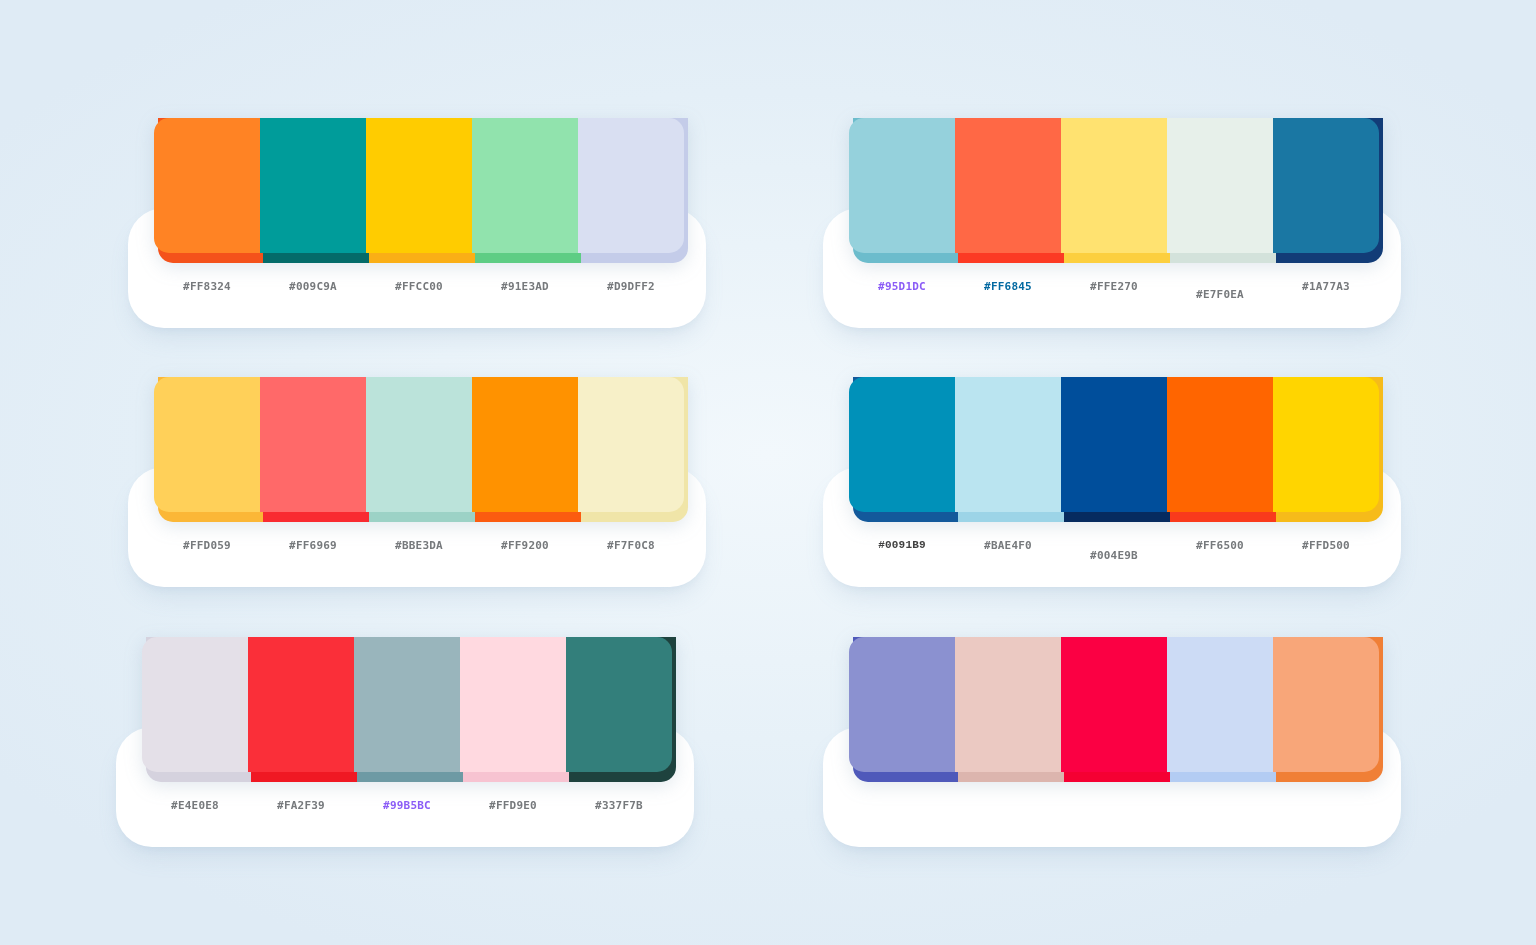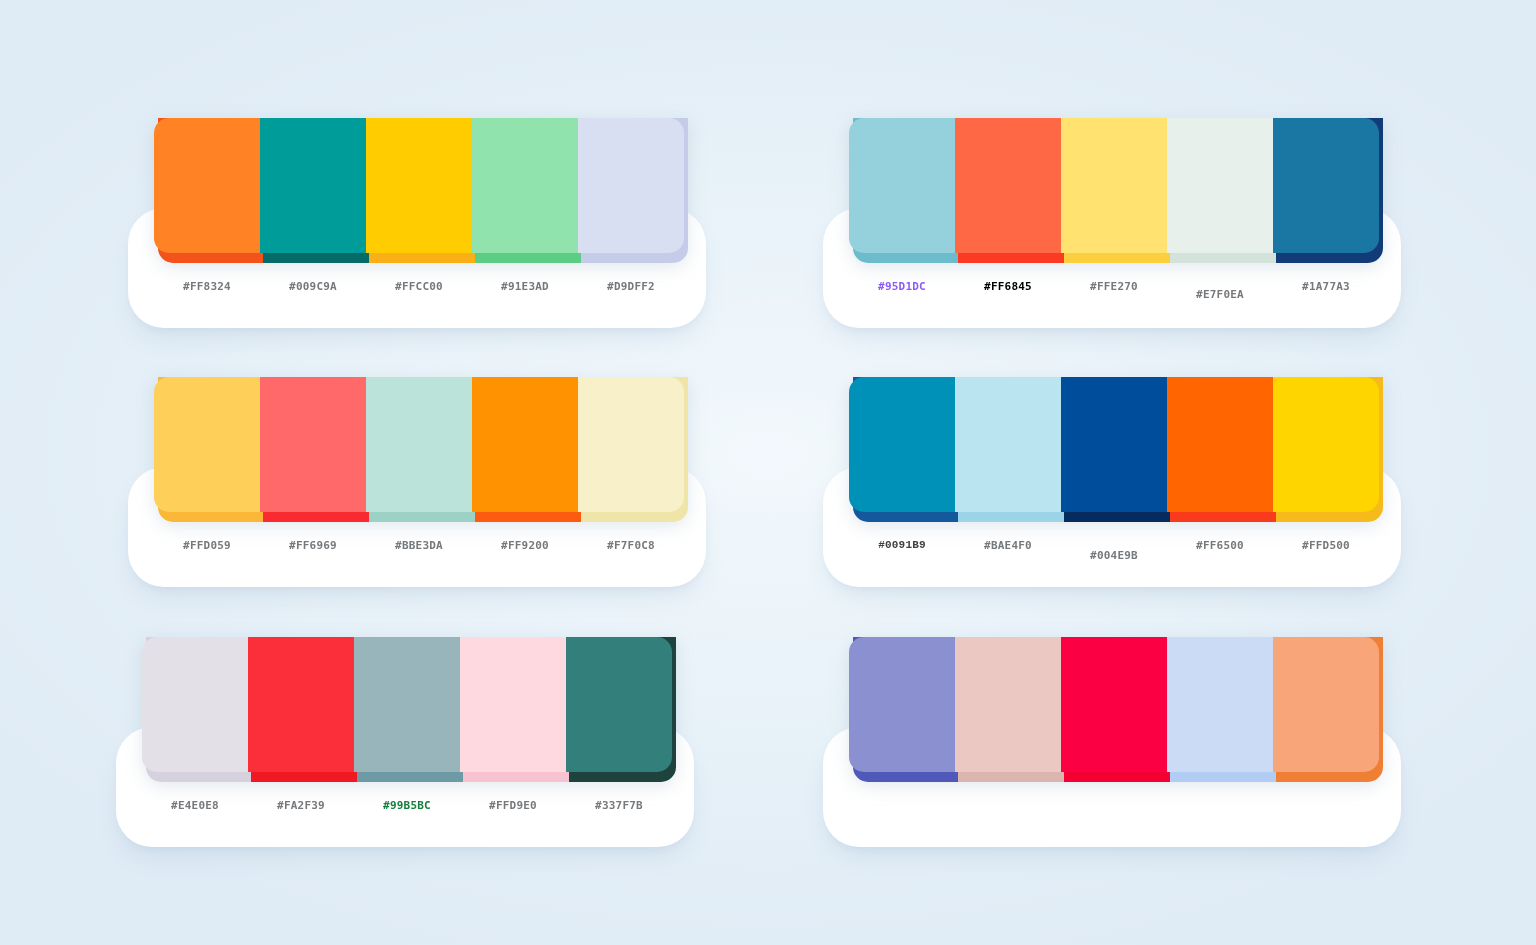"#FF6845" div.label { color: #000000 -> #0369a1 }
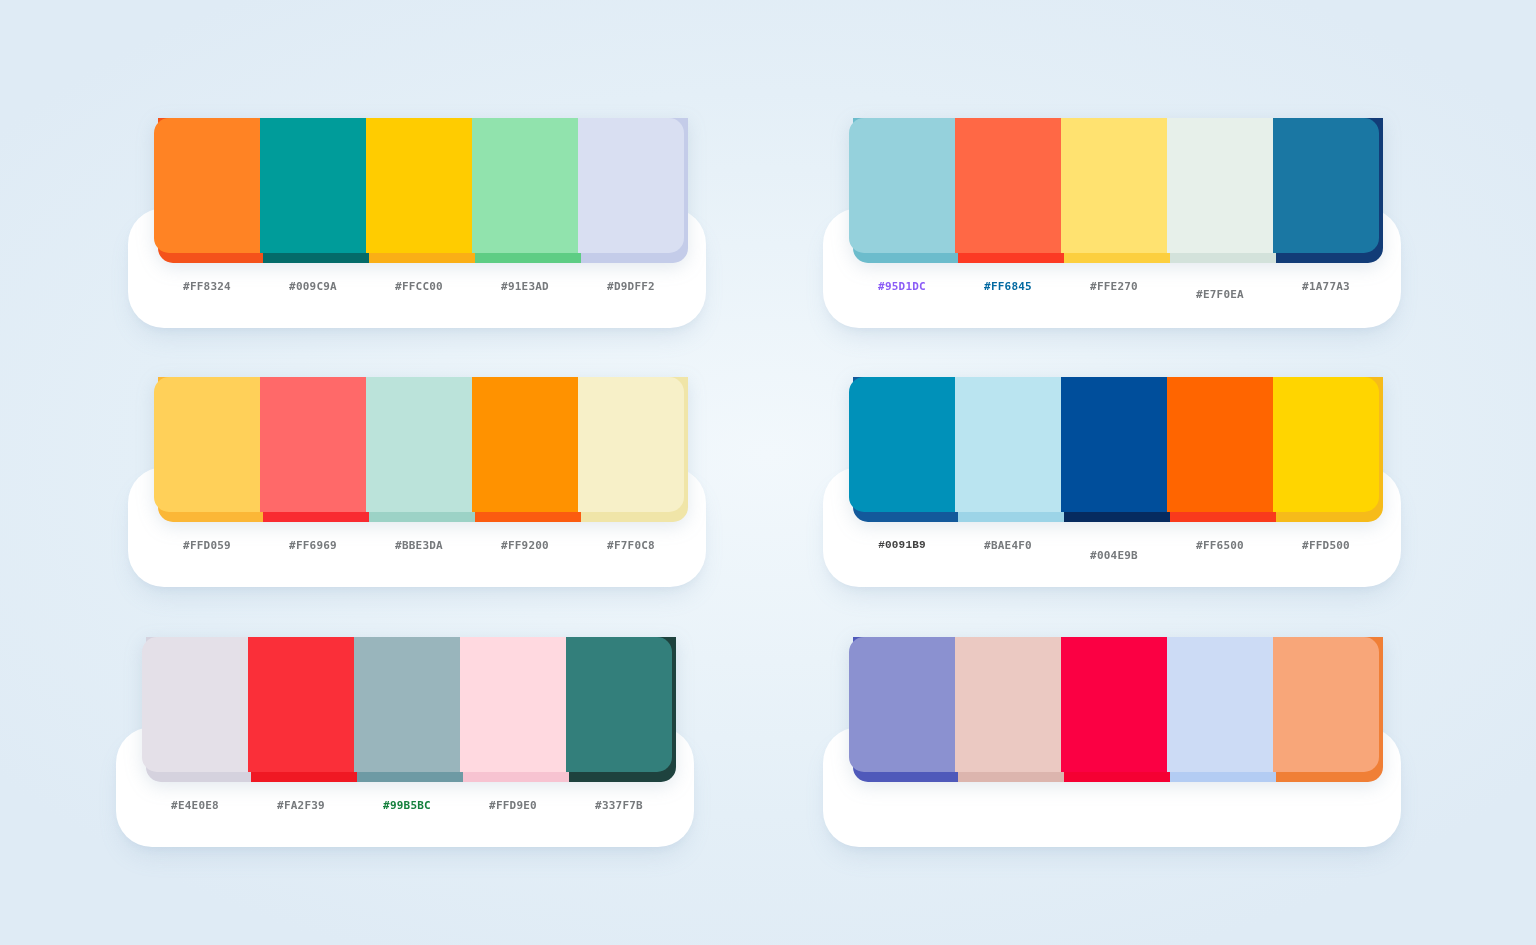"#99B5BC" div.label { color: #15803d -> #8b5cf6 }
